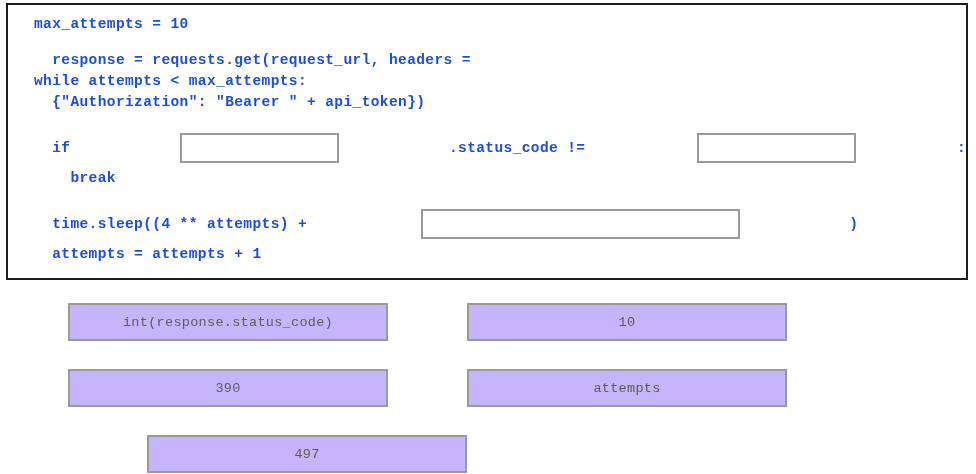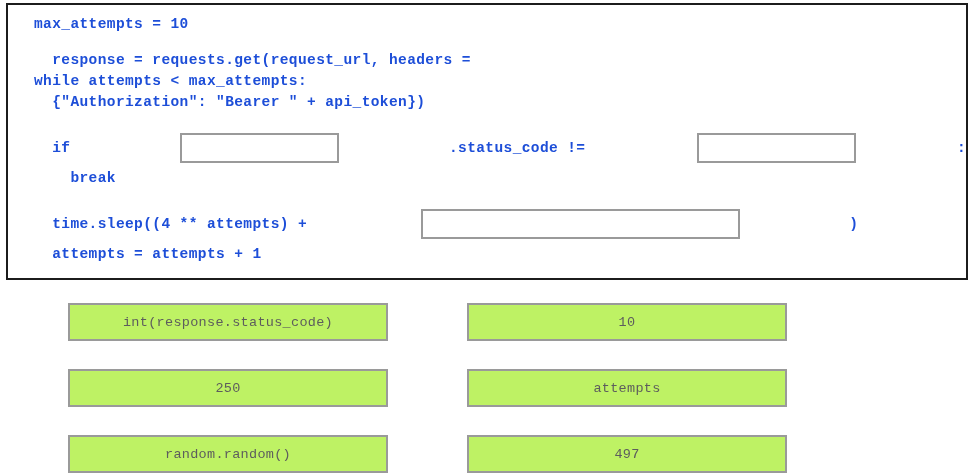"int(response.status_code)" .option { background: #bef264 -> #c4b5fd }
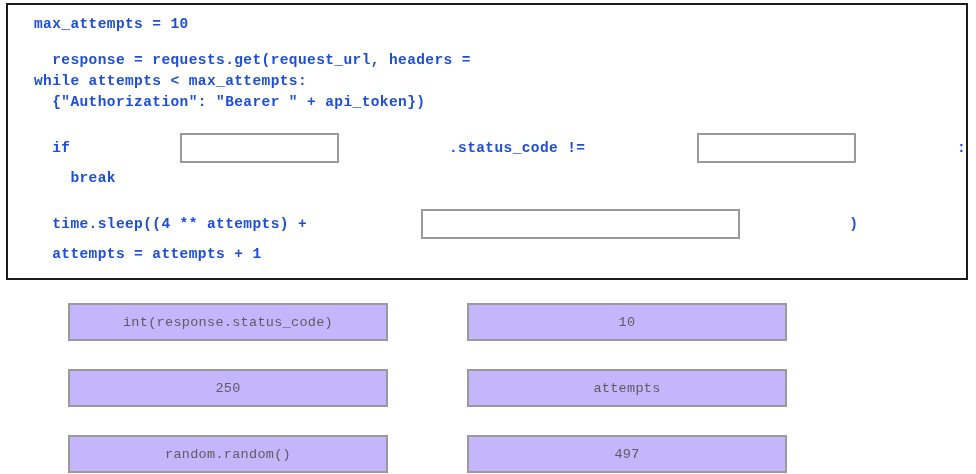"250" div.option { text: 250 -> 390 }
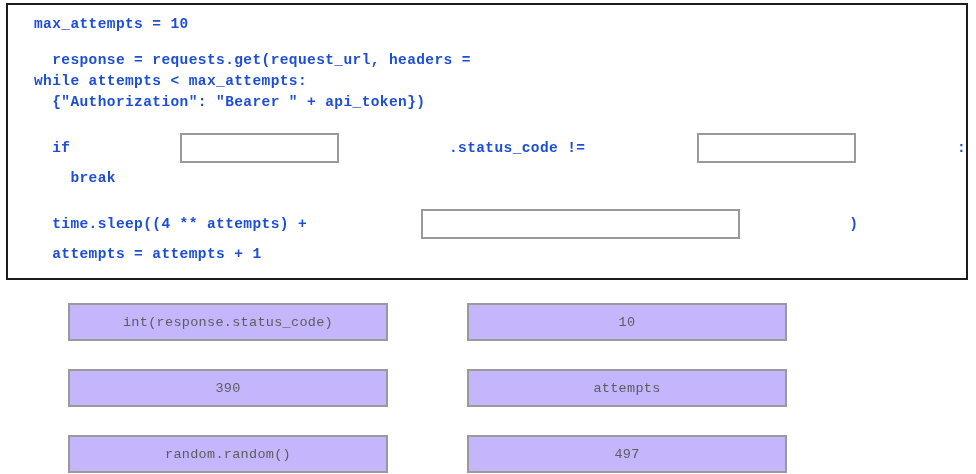"random.random()" div.option { html: <div>random.random()</div> -> none }
